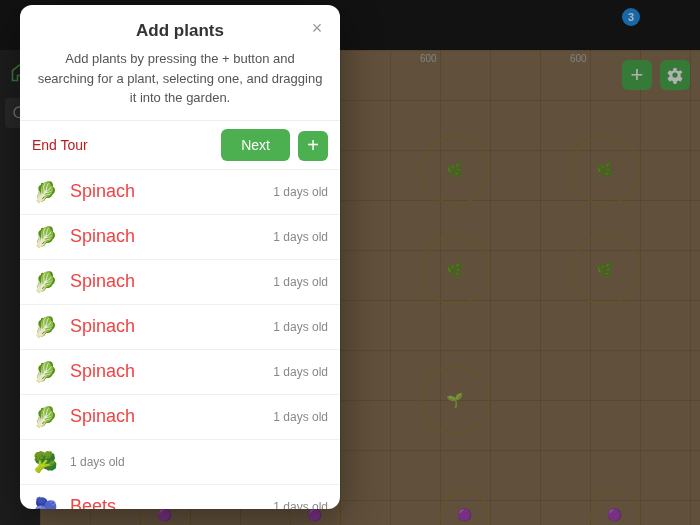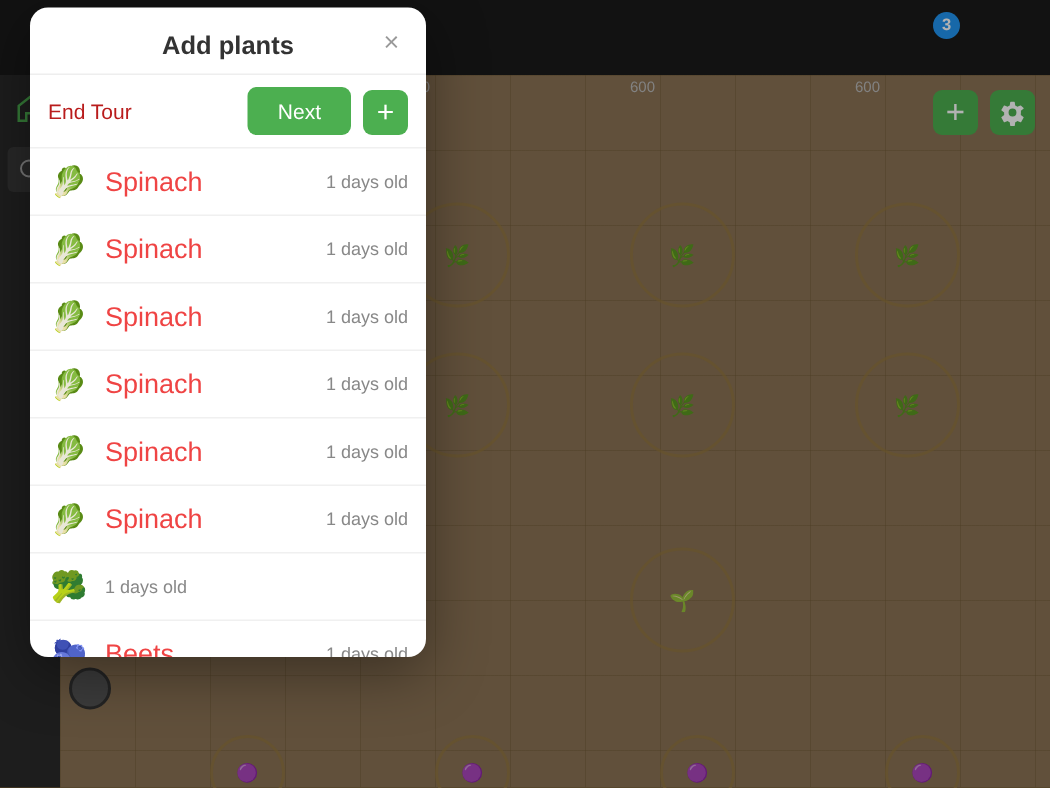"Add plants" .modal { width: 264px -> 320px }
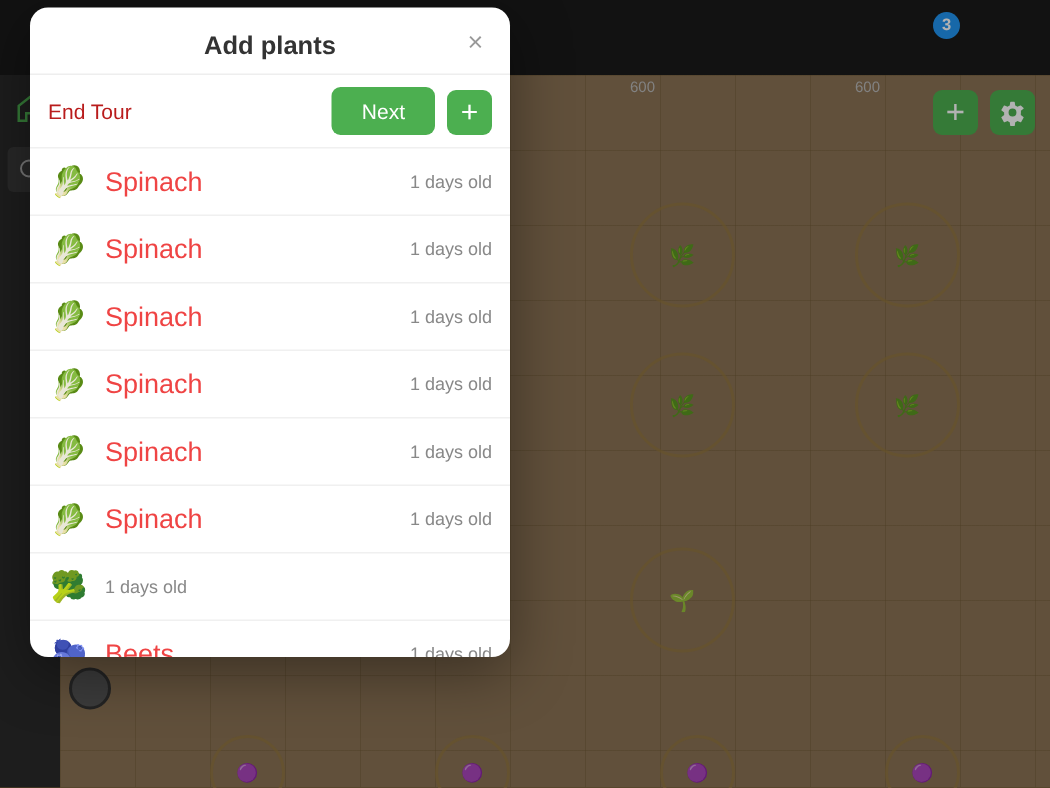"Add plants by pressing the" div.modal-description { html: none -> <div>Add plants by pressing the + button and searching for a plant, selecting one, and dragging it into the garden.</div> }
